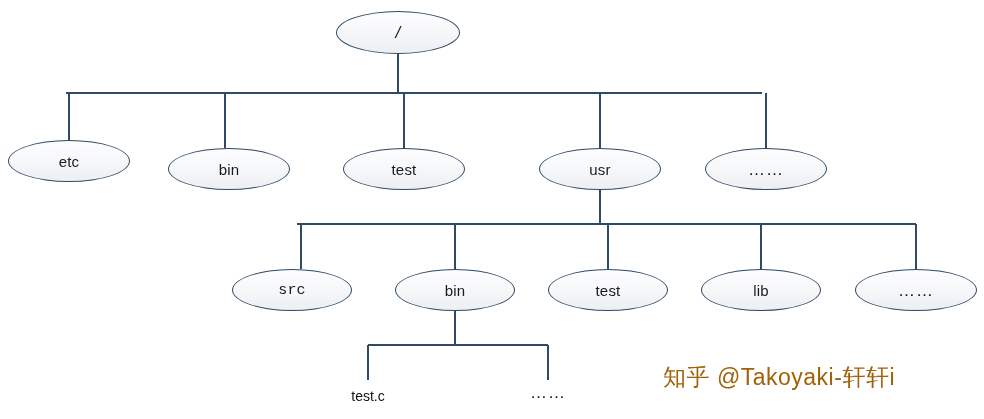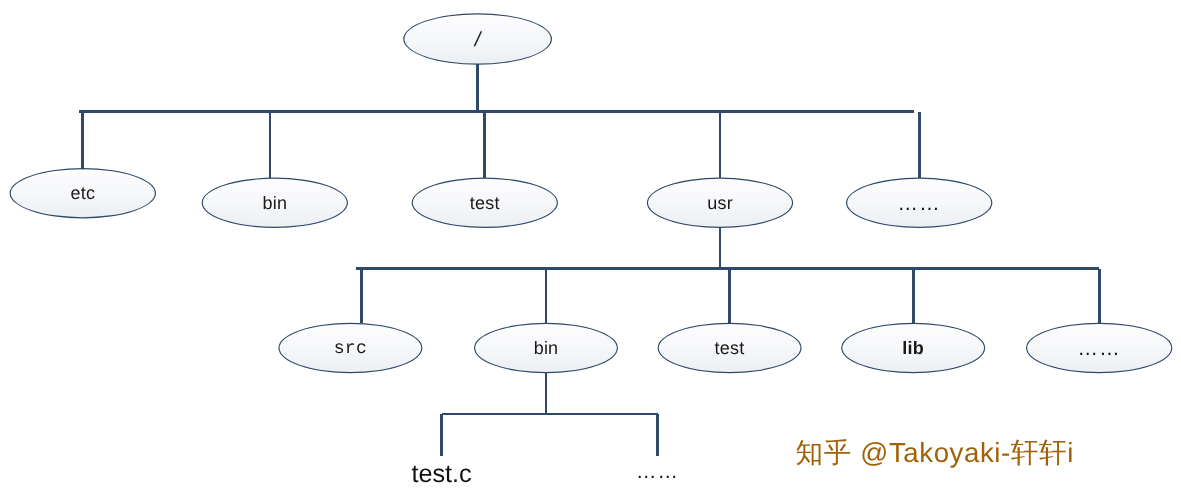"lib" div.node { font-weight: bold -> none }
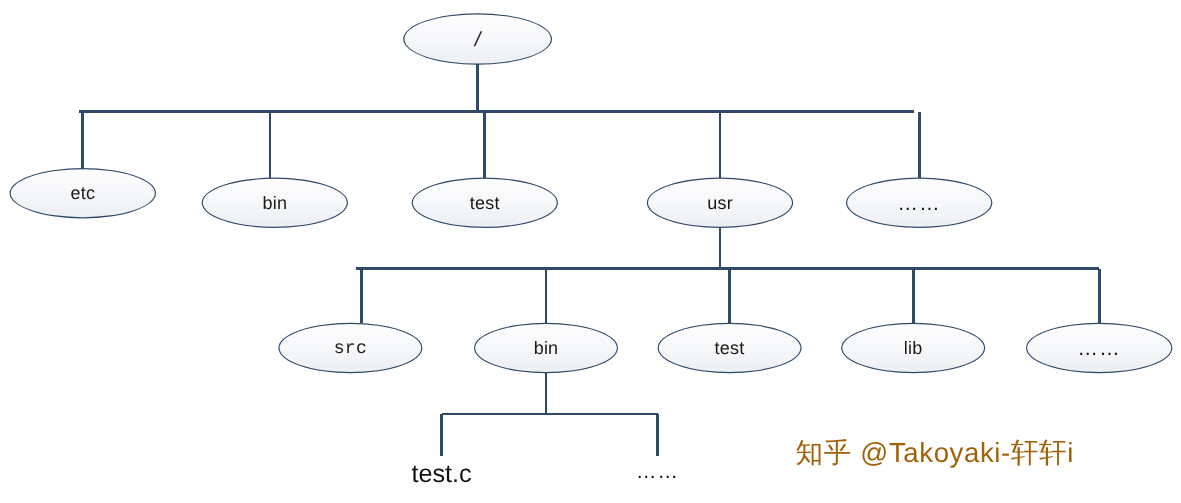"test.c" .leaf-label { font-size: 21px -> 14px }
